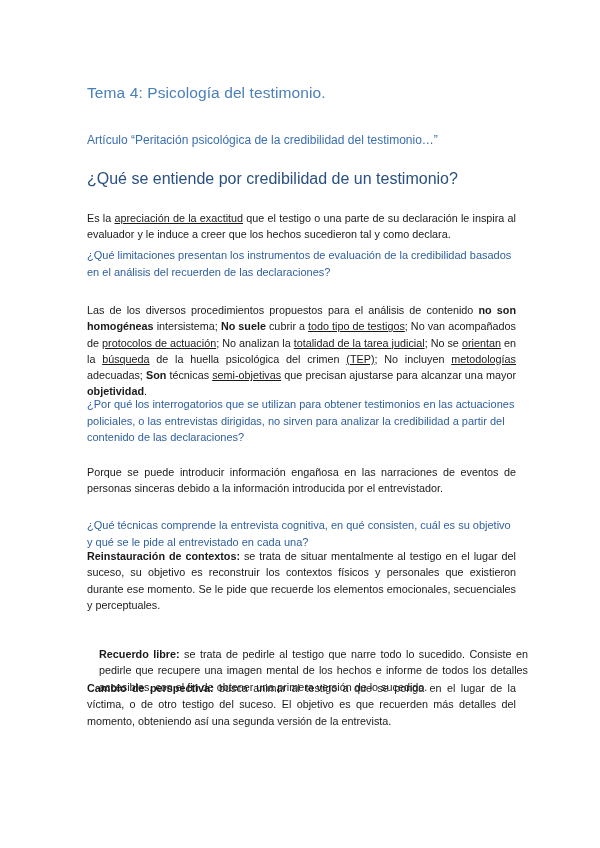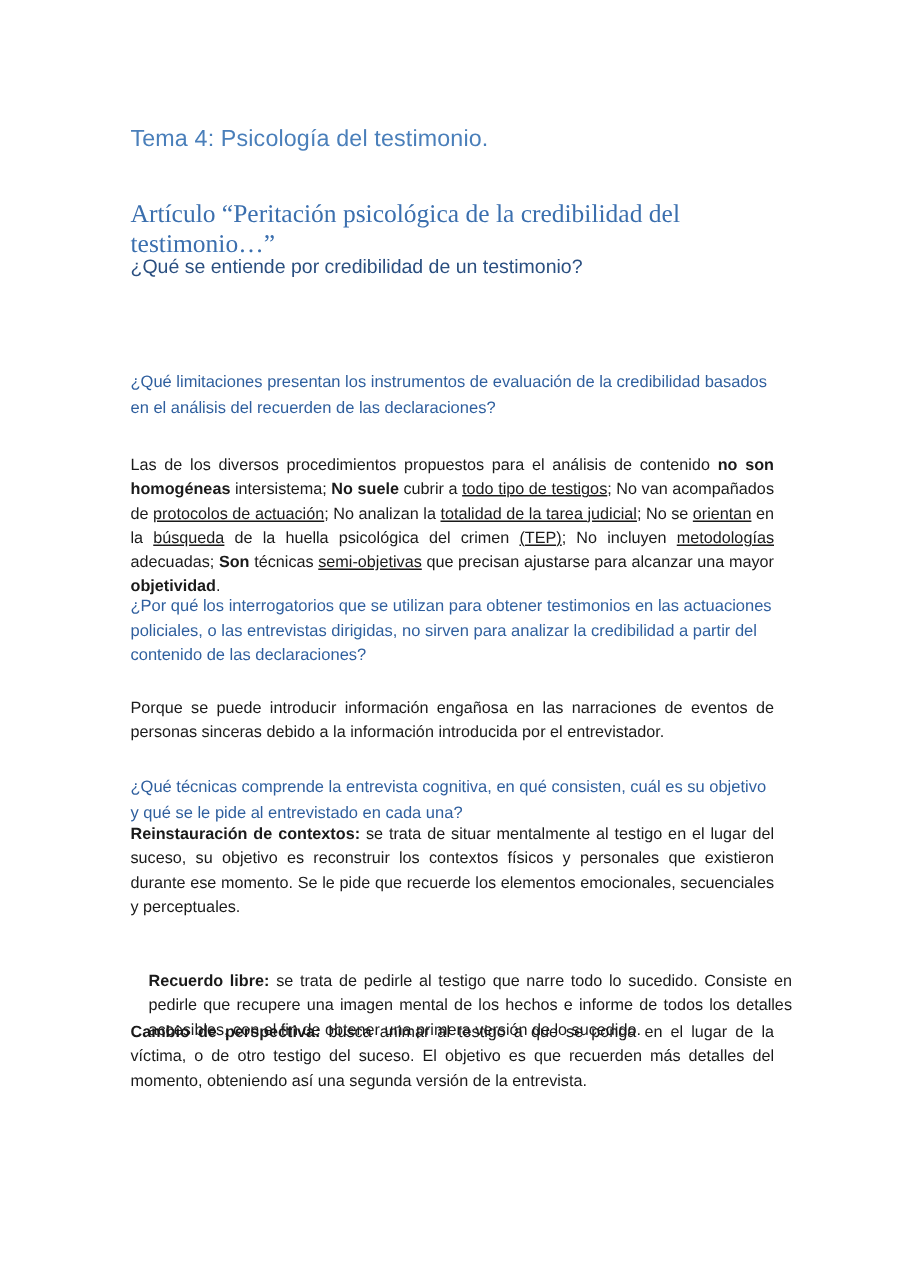"Artículo “Peritación psicológica de la" .subtitle { font-family: Liberation Serif, serif -> none; font-size: 17px -> 12px }
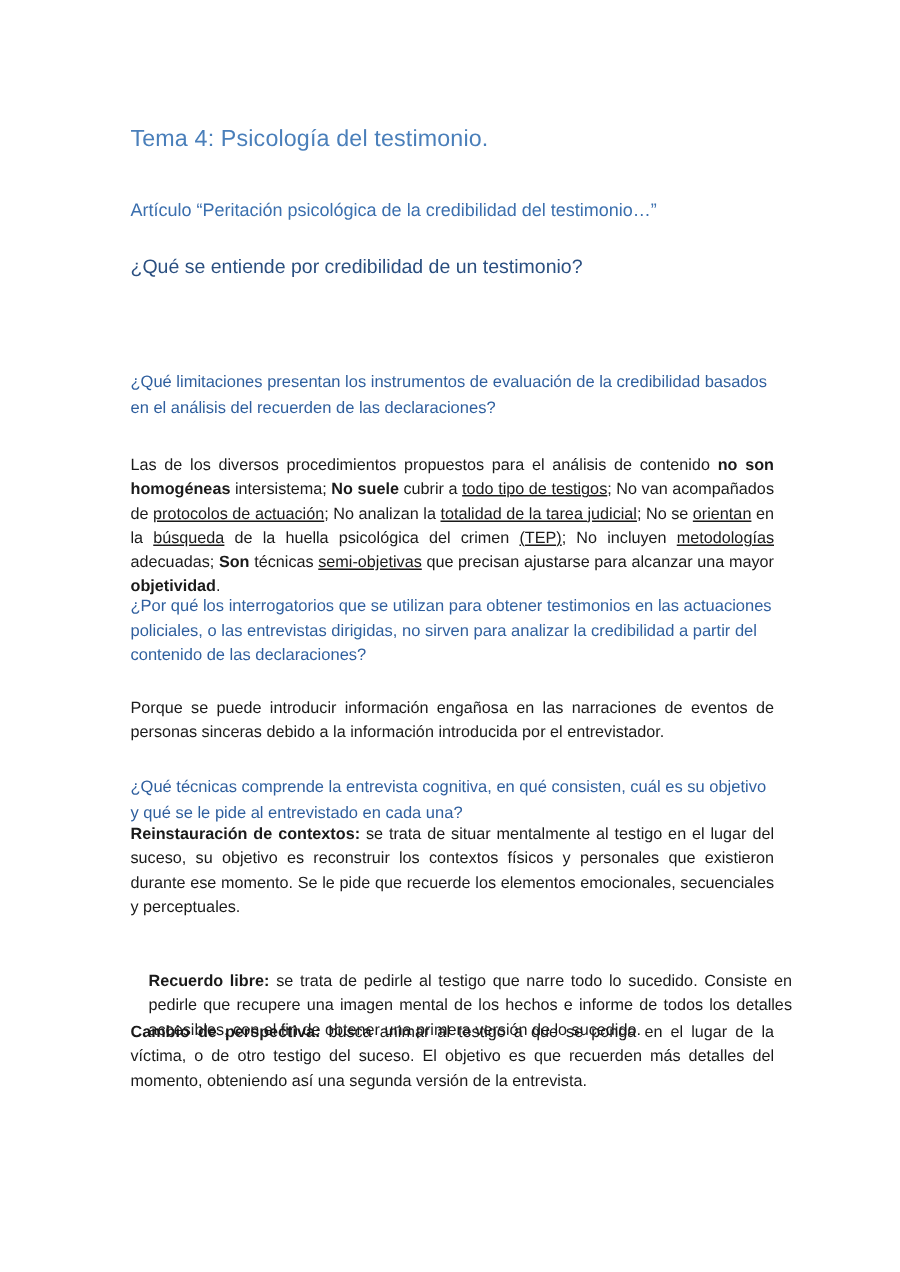"¿Qué se entiende por credibilidad" .q1 { font-size: 13px -> 16px }
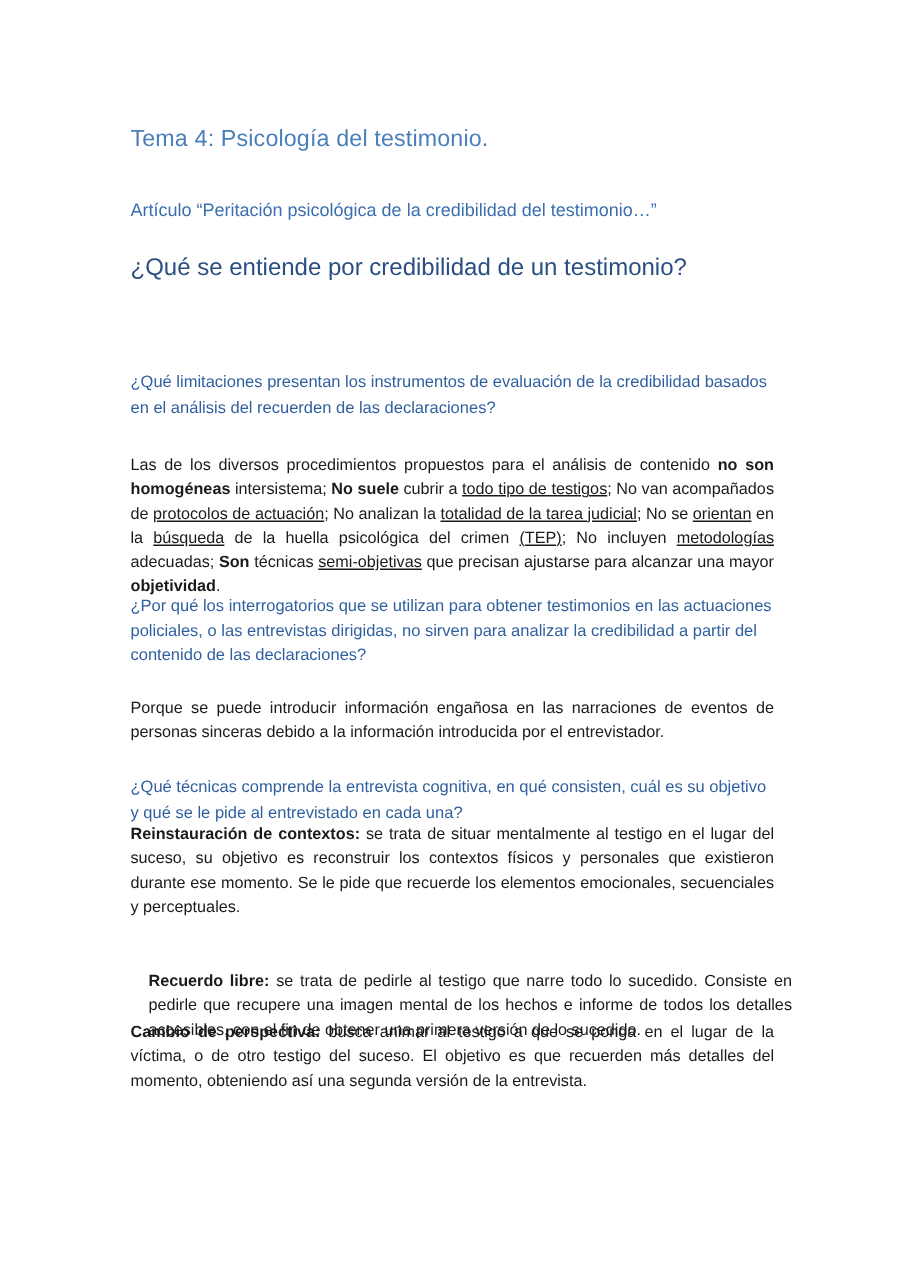"Es la apreciación de la" div.blk { html: none -> <div><span>Es la </span><span>apreciación de la exactitud</span><span> que el testigo o una parte de su declaración le inspira al evaluador y le induce a creer que los hechos sucedieron tal y como declara.</span></div> }
